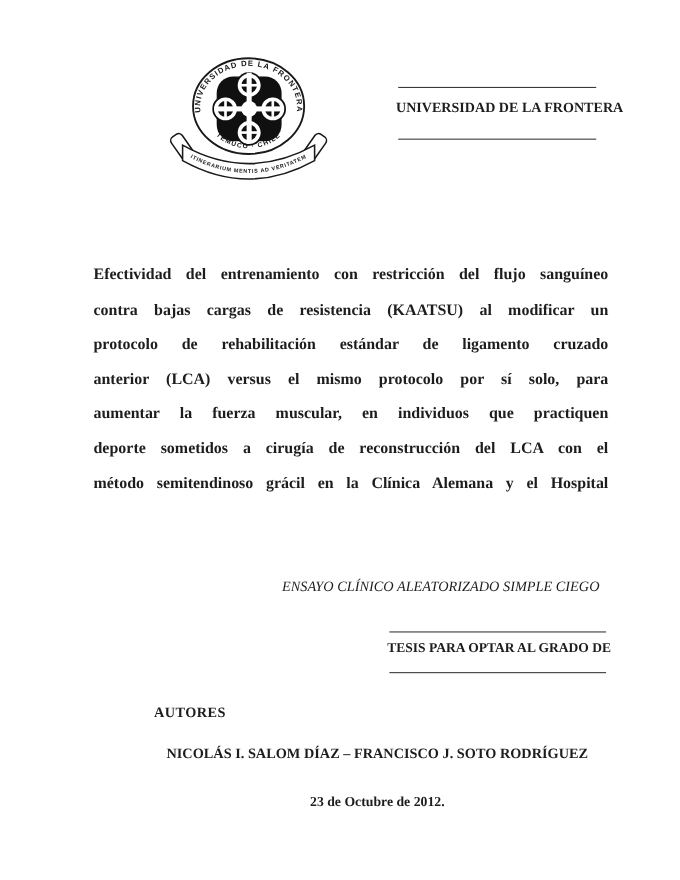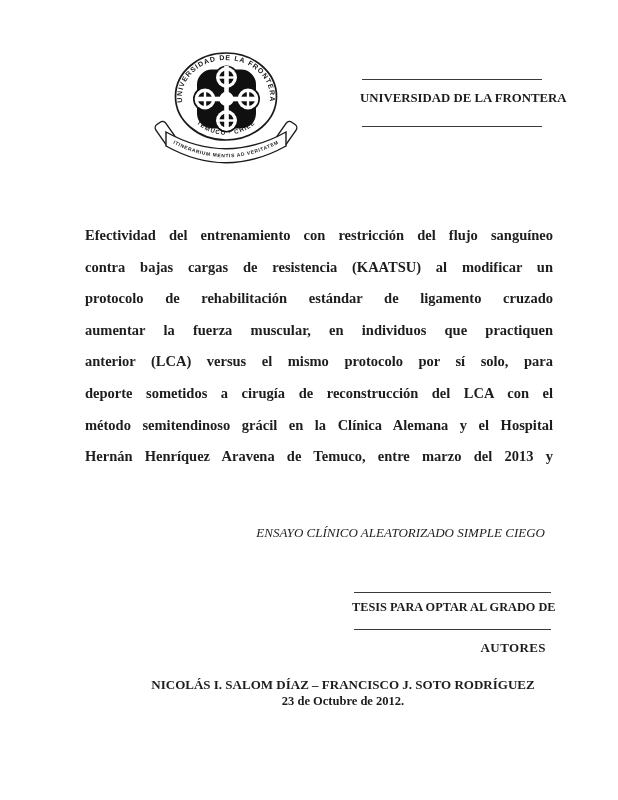"Efectividad del entrenamiento con" .title-block { top: 220px -> 235px }
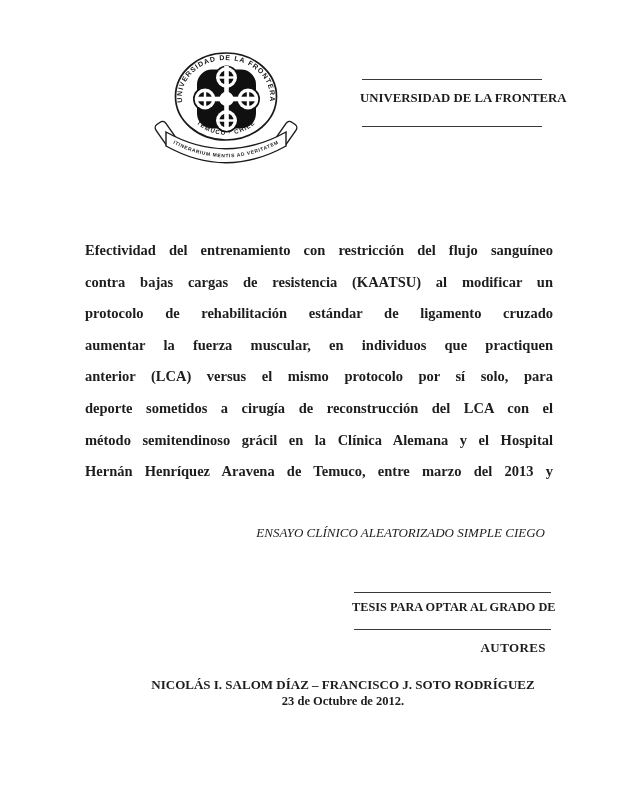"aumentar la fuerza muscular, en" div.title-line { order: before "anterior (LCA) versus el mismo" -> after "anterior (LCA) versus el mismo" }
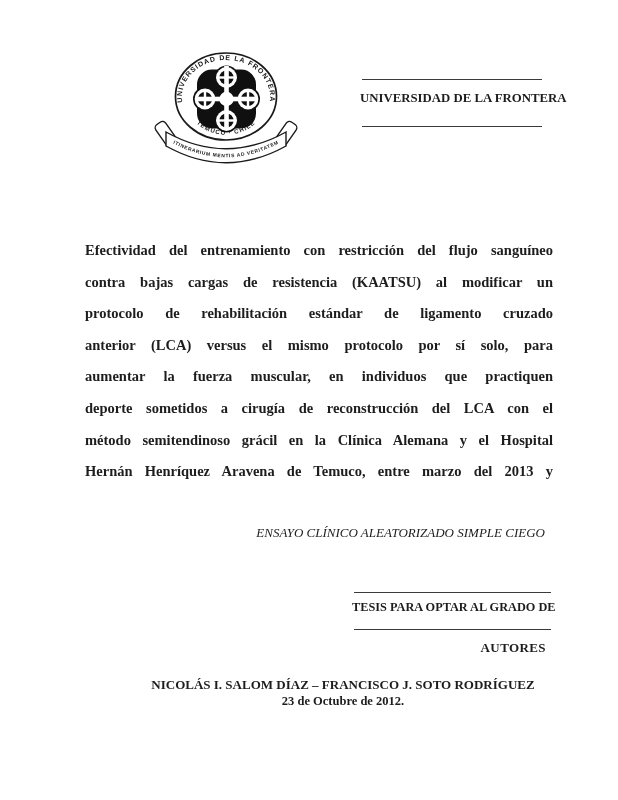"Hernán Henríquez Aravena de Temuco," div.title-line { html: <div>Hernán Henríquez Aravena de Temuco, entre marzo del 2013 y</div> -> none }
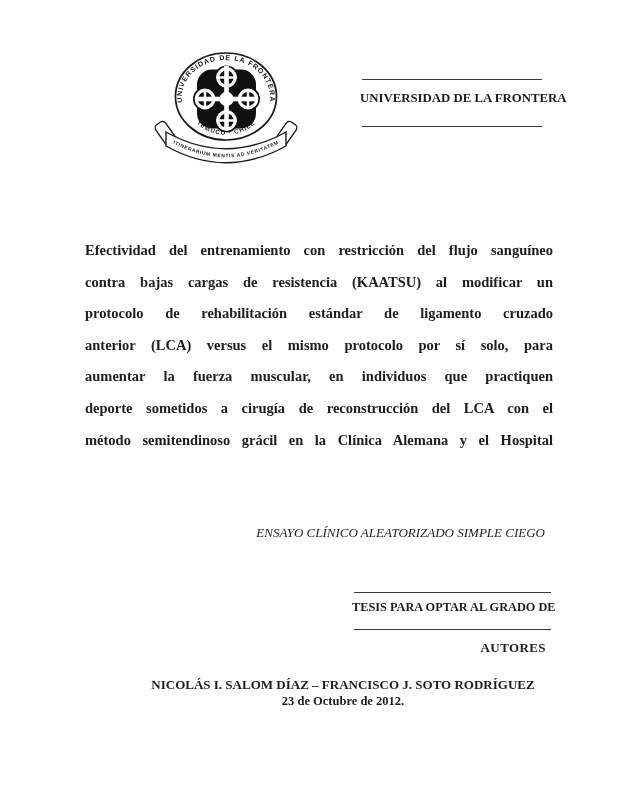"TESIS PARA OPTAR AL GRADO" .thesis-block { top: 592px -> 574px }
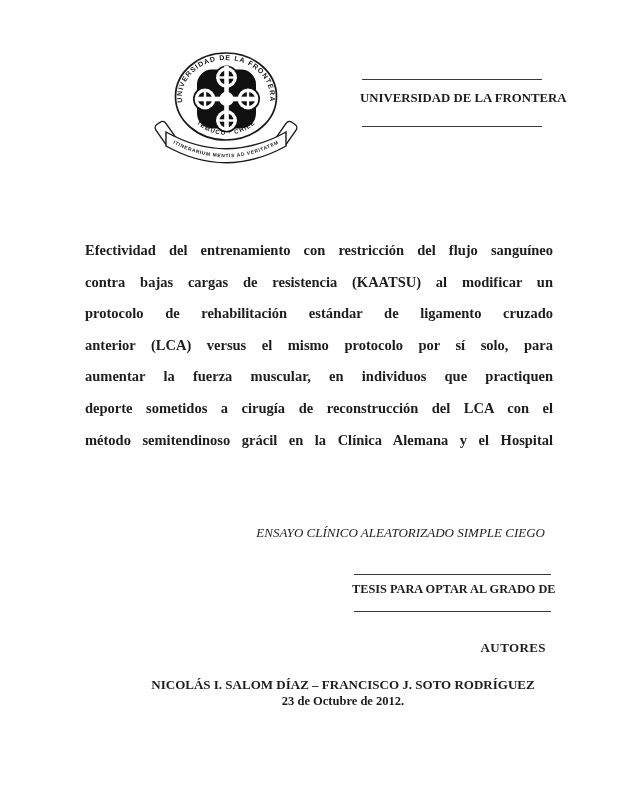"AUTORES" .autores-heading { text-align: right -> left }
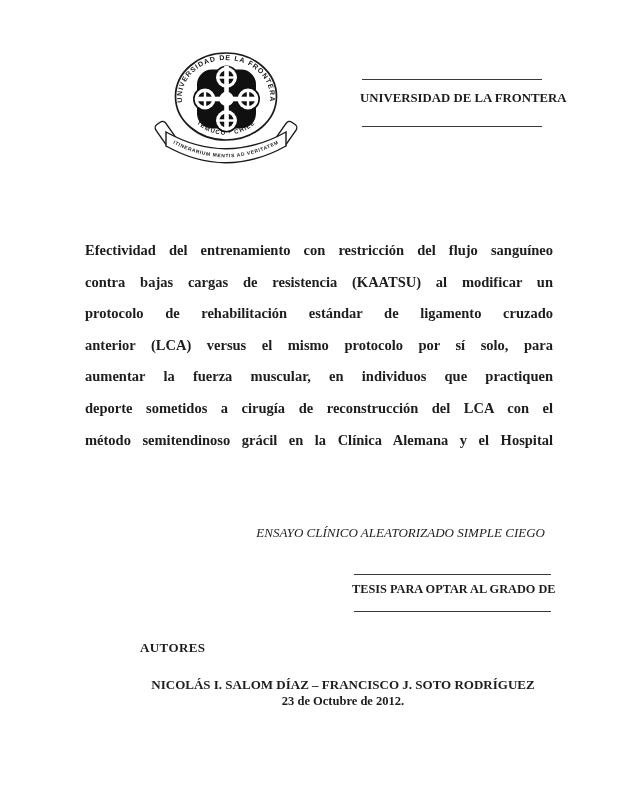"23 de Octubre de 2012." .thesis-date { top: 694px -> 722px }
